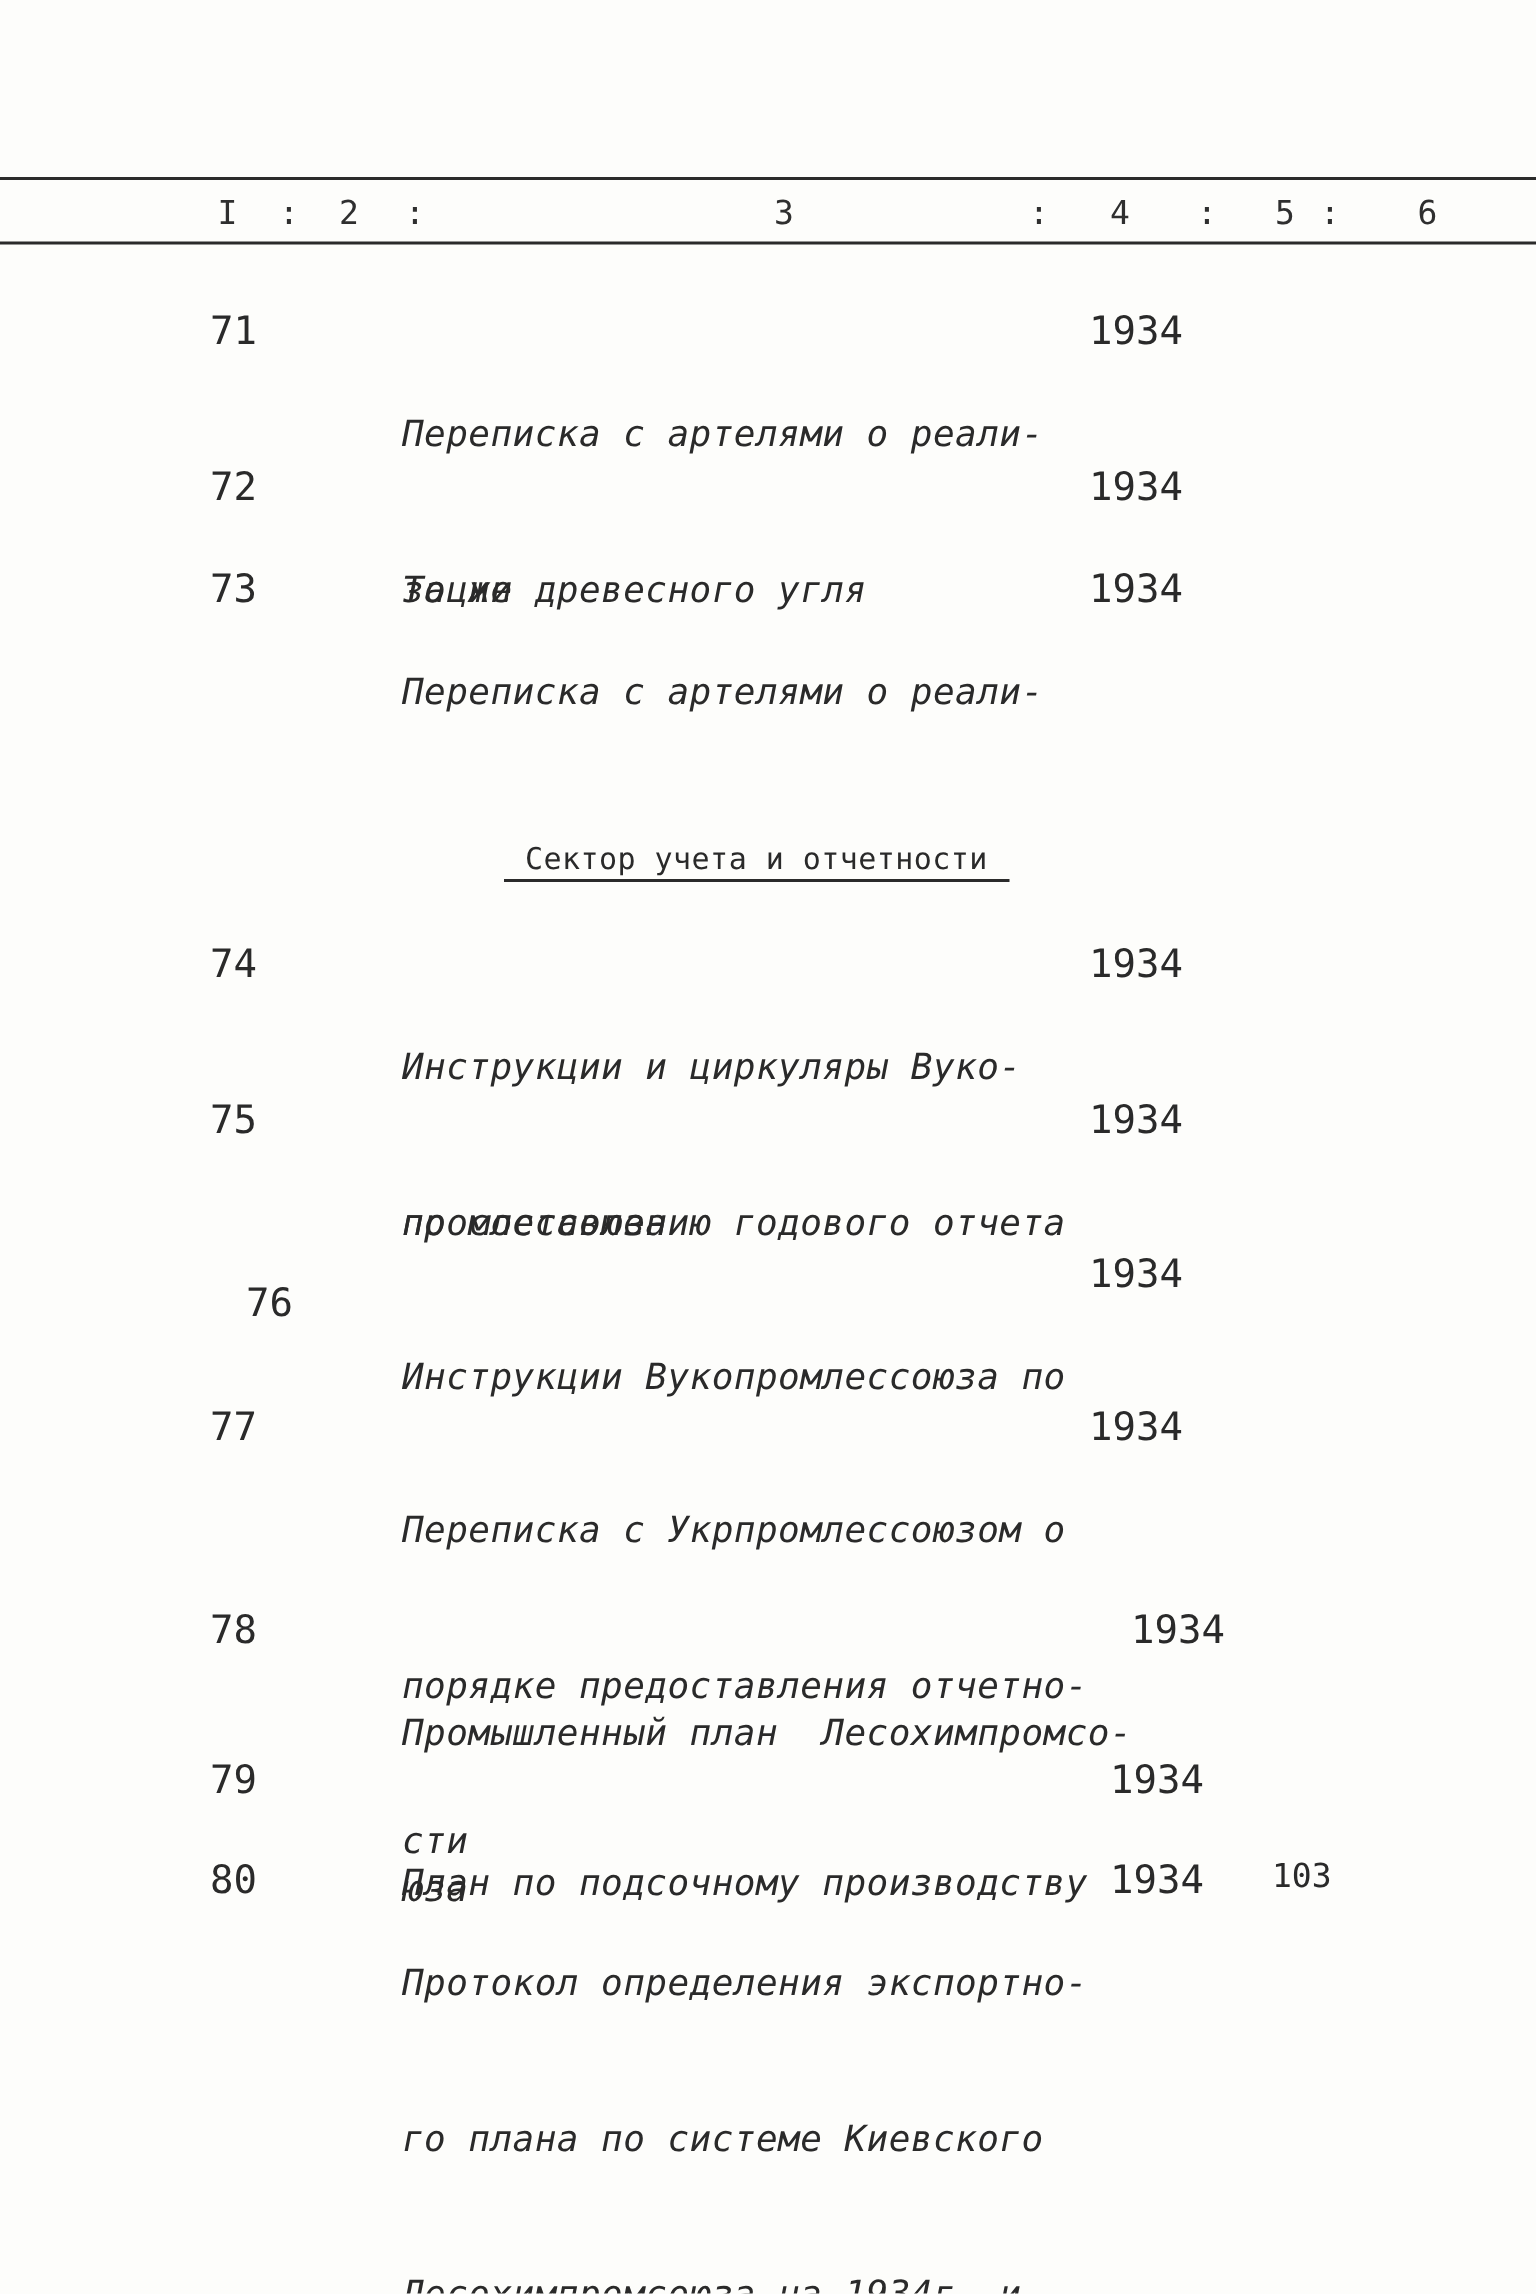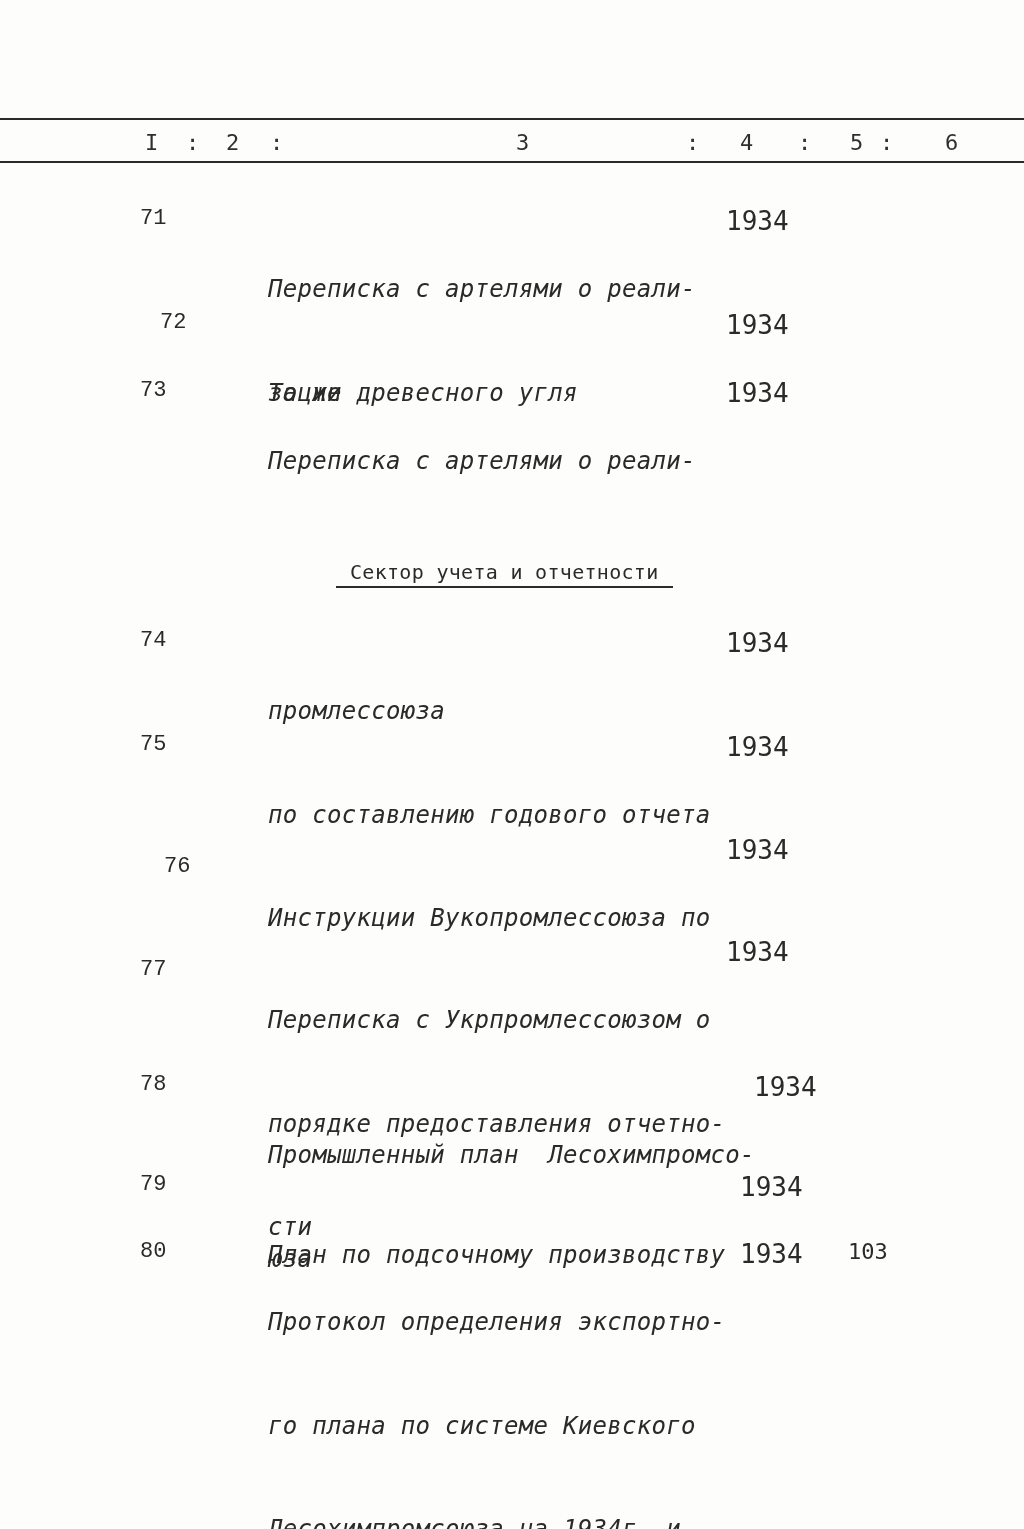"71" .num { font-family: Liberation Mono, monospace -> none; font-size: 22px -> 26px }
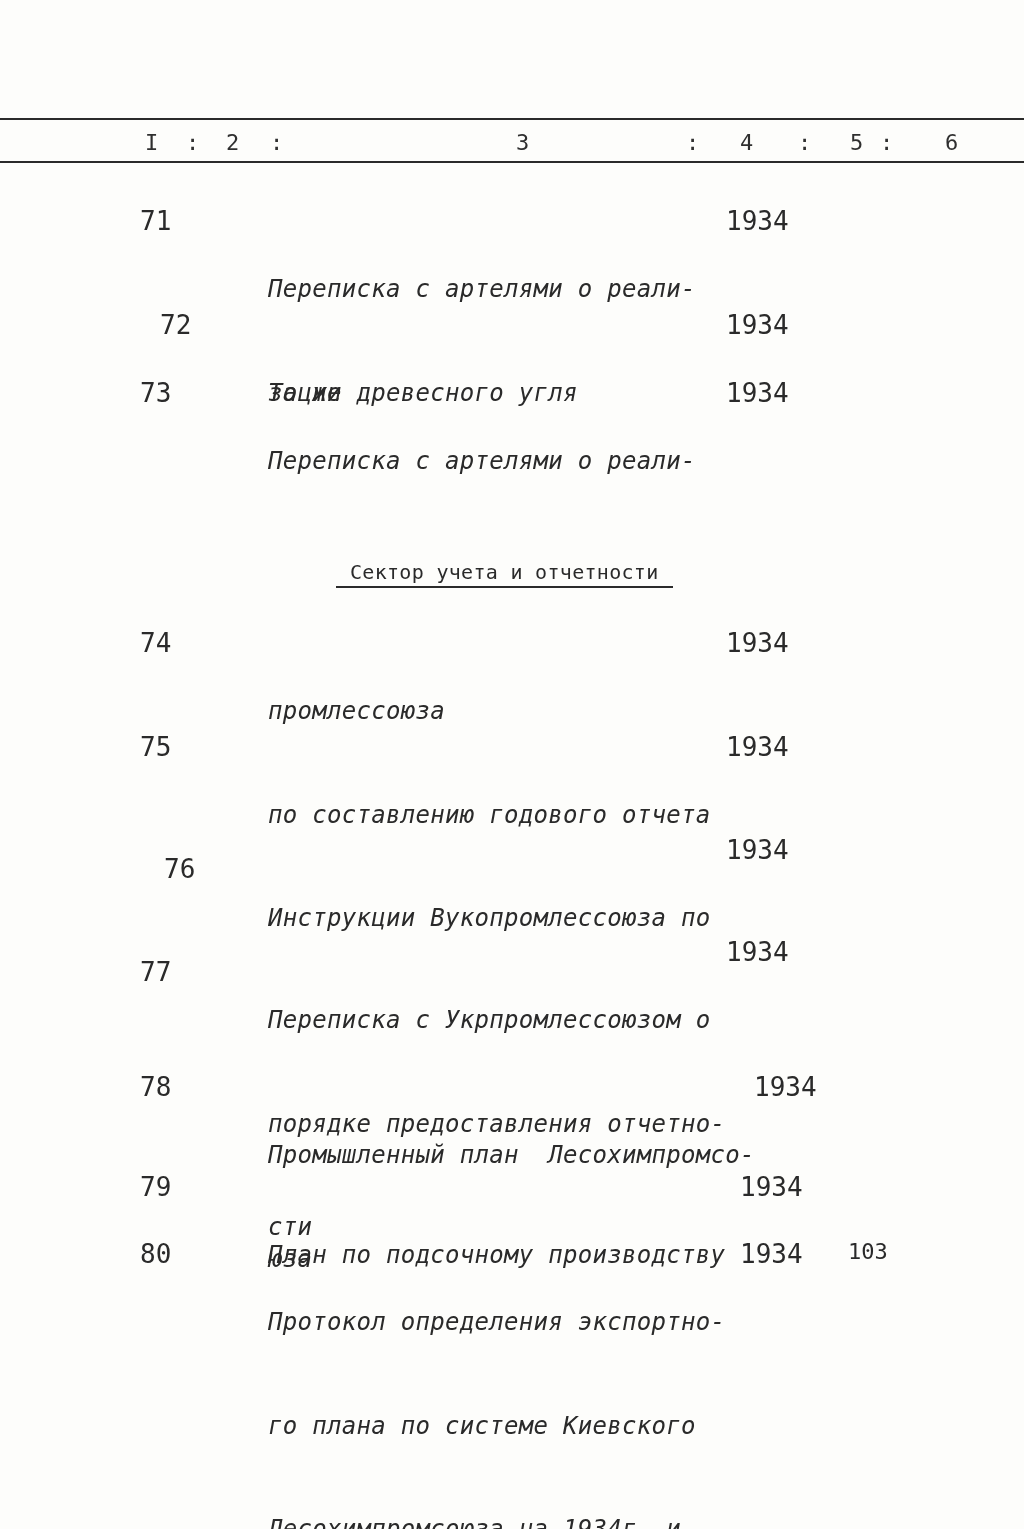"72" span.num { margin-left: 20px -> none }
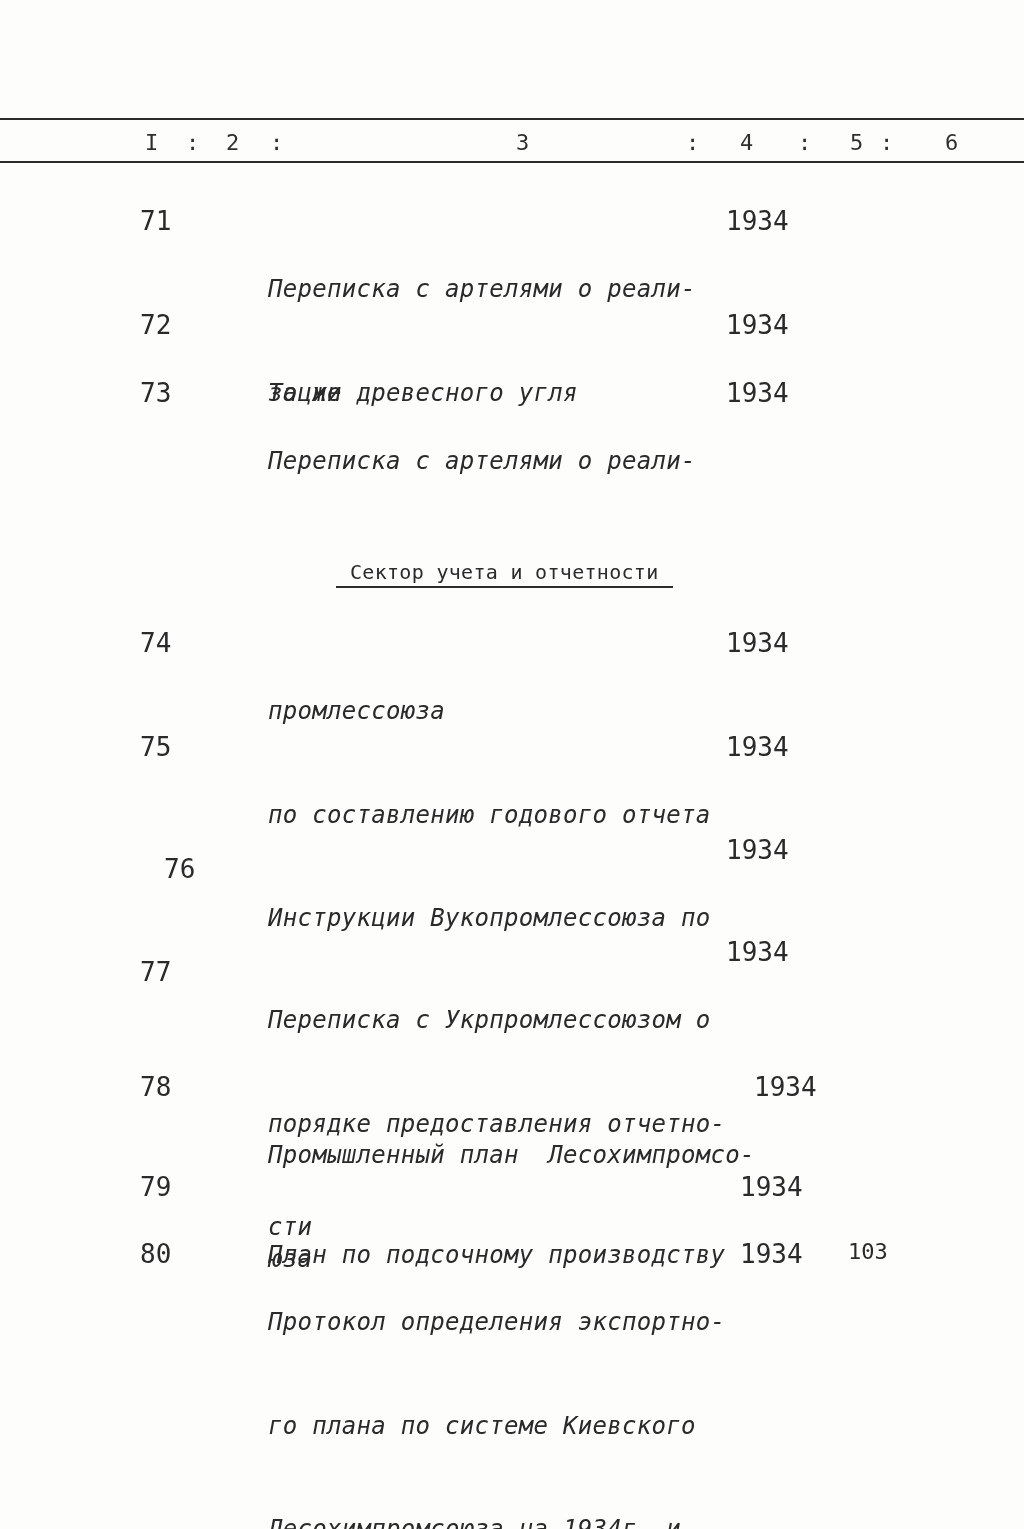"Инструкции и циркуляры Вуко-" div { html: none -> <div>Инструкции и циркуляры Вуко-</div> }
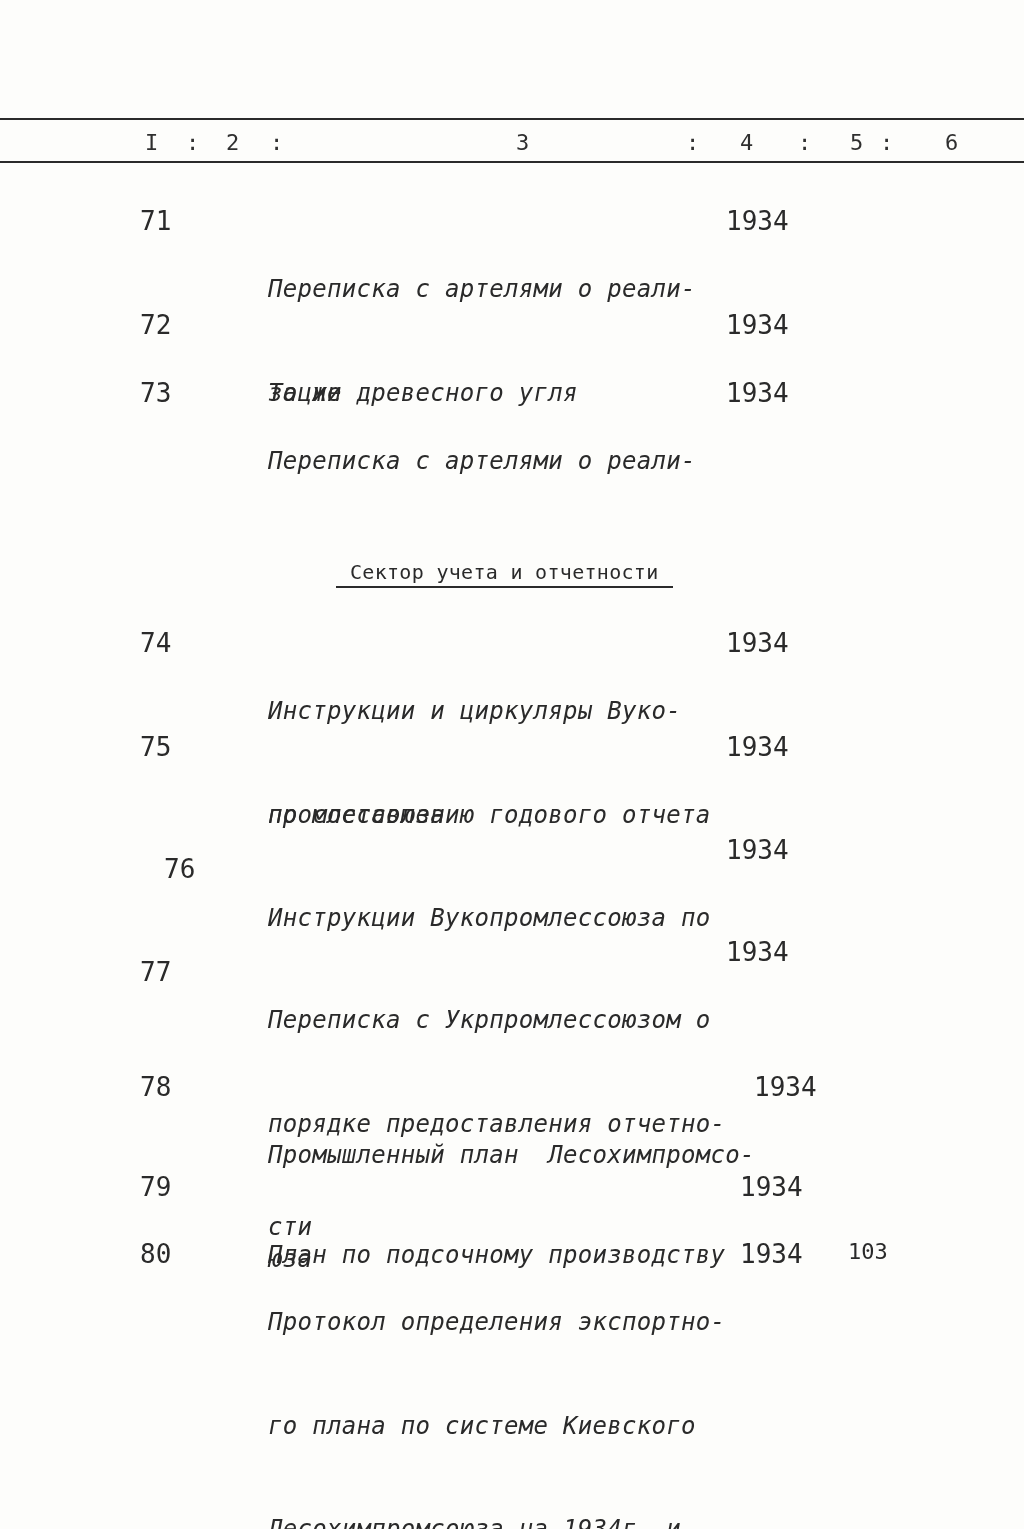"77" span.num { margin-top: 20px -> none }
